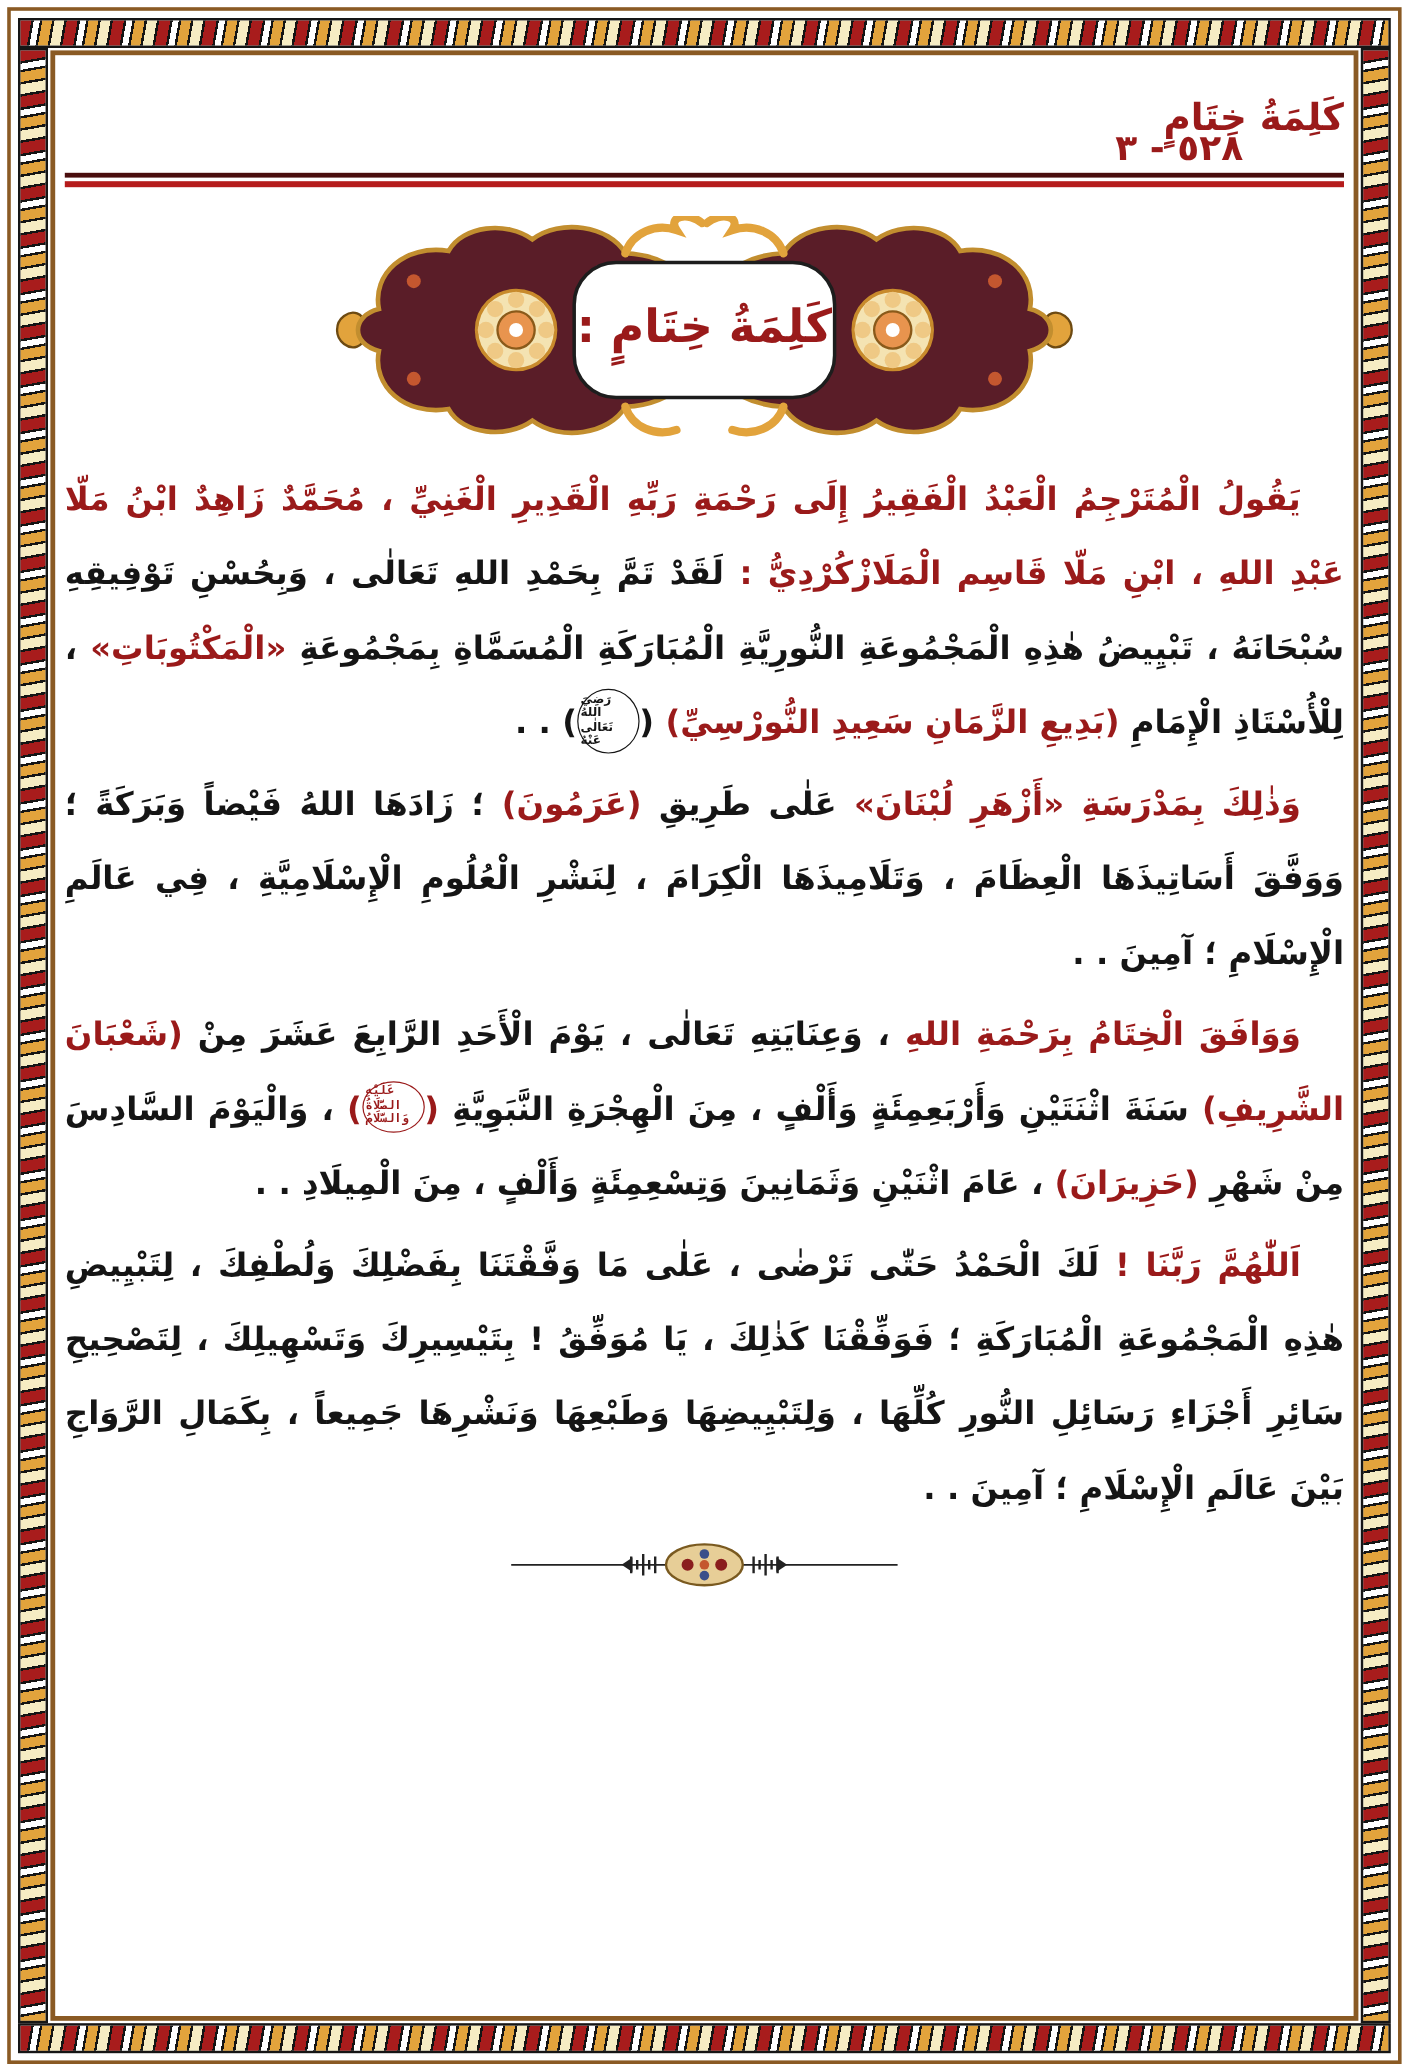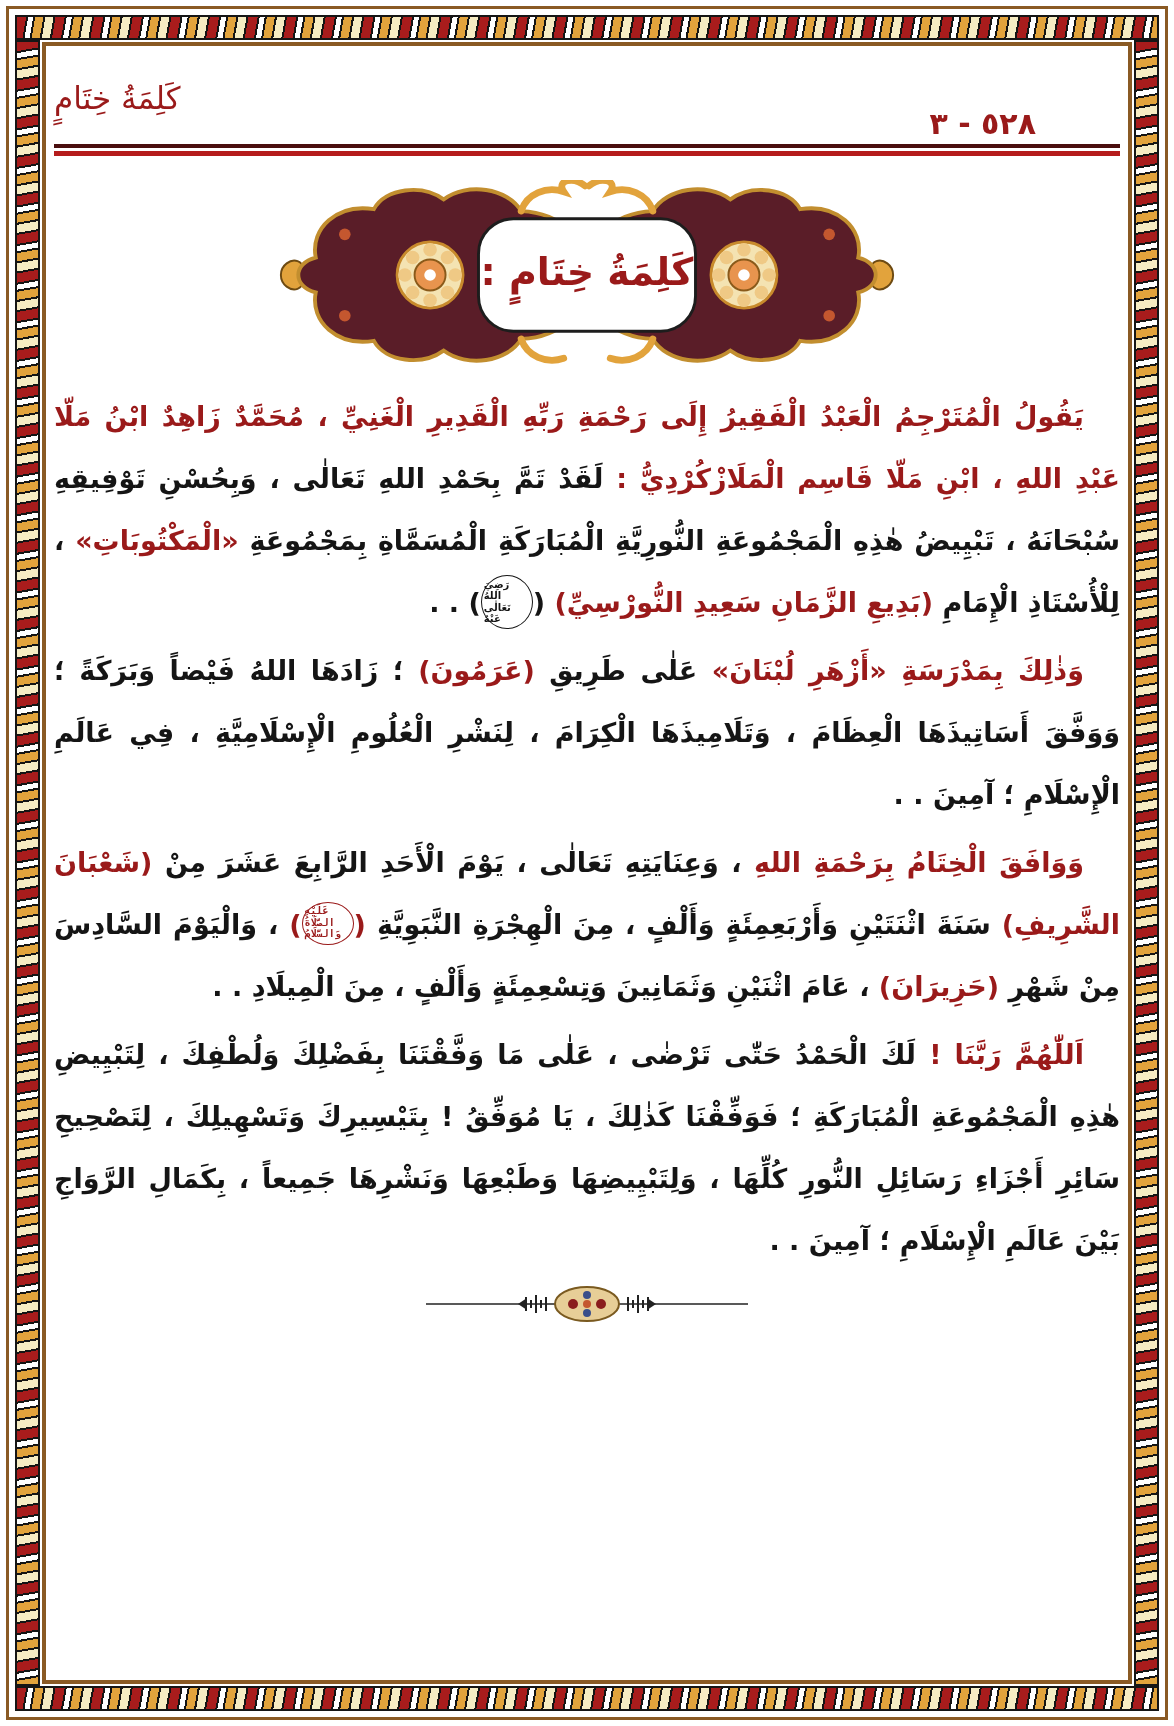"كَلِمَةُ خِتَامٍ" .page-title { font-weight: normal -> bold; text-align: left -> right }
